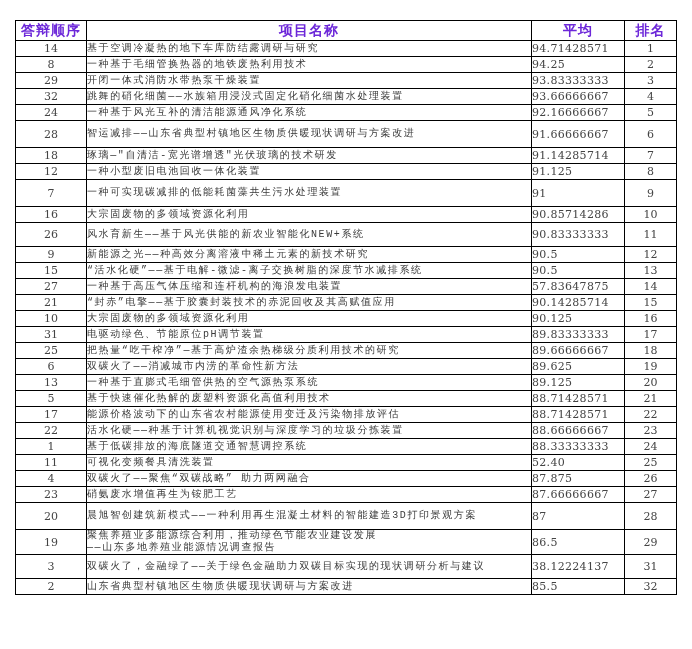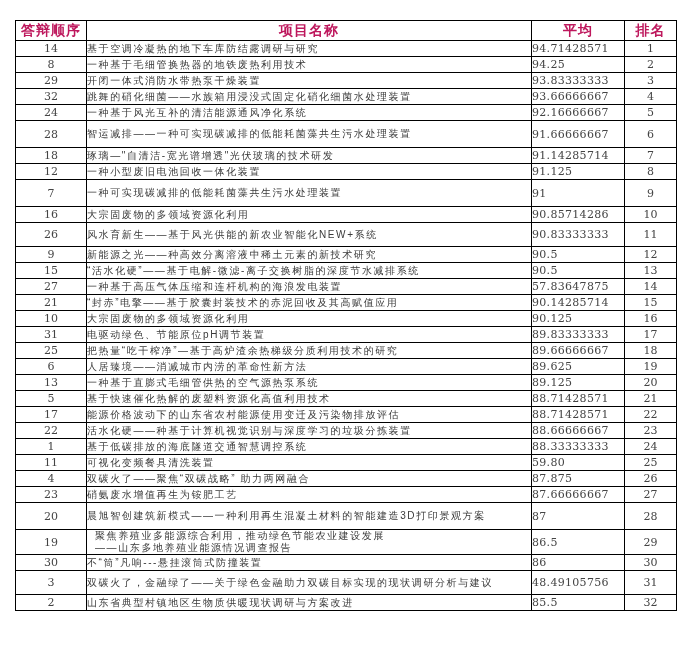"答辩顺序" table.rank-table th { color: #be185d -> #6d28d9 }
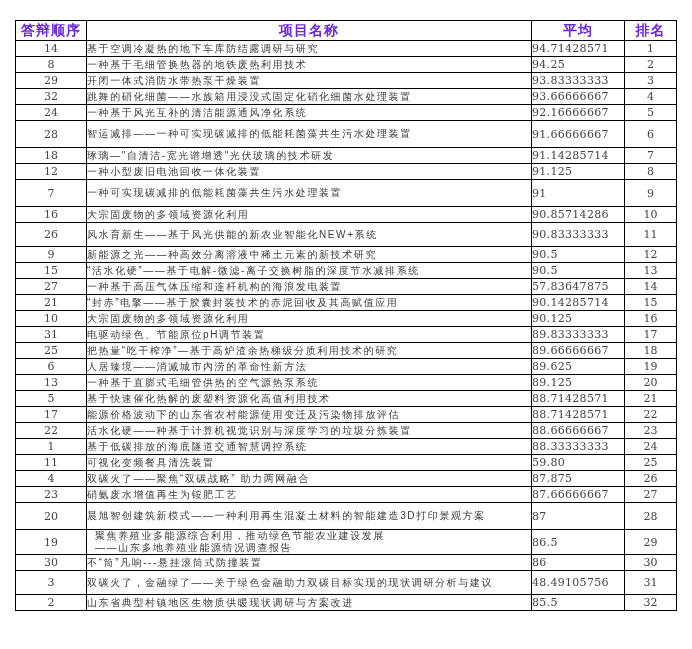"基于空调冷凝热的地下车库防结露调研与研究" td.name { font-family: Liberation Sans, sans-serif -> Liberation Mono, monospace }
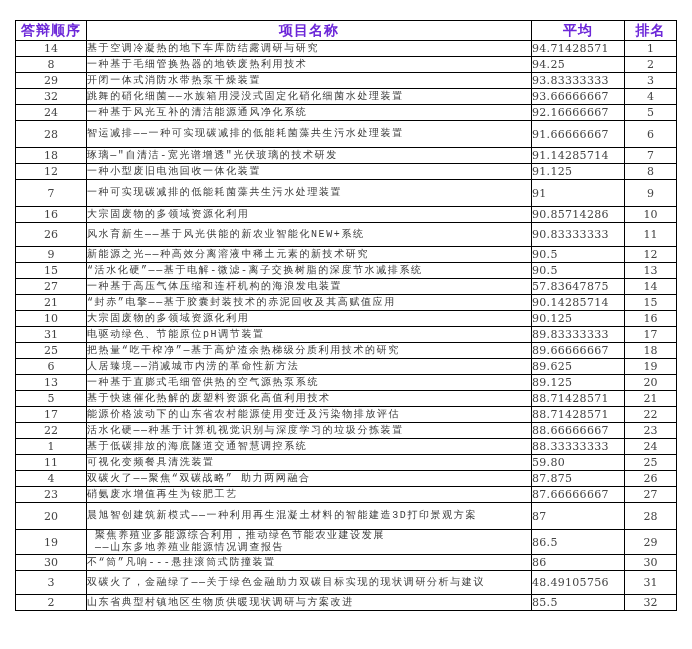"智运减排——一种可实现碳减排的低能耗菌藻共生污水处理装置" span.line1 { text: 一种可实现碳减排的低能耗菌藻共生污水处理装置 -> 山东省典型村镇地区生物质供暖现状调研与方案改进 }
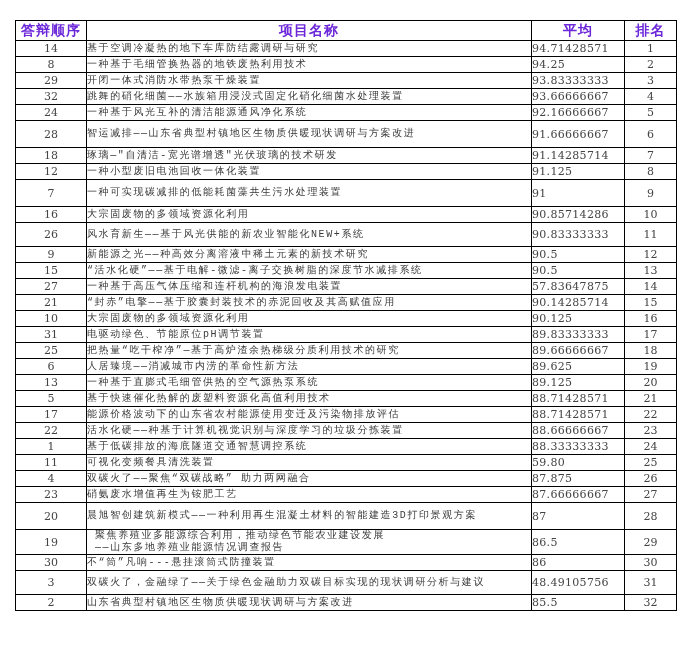"人居臻境——消减城市内涝的革命性新方法" span.line1 { text: 人居臻境 -> 双碳火了 }
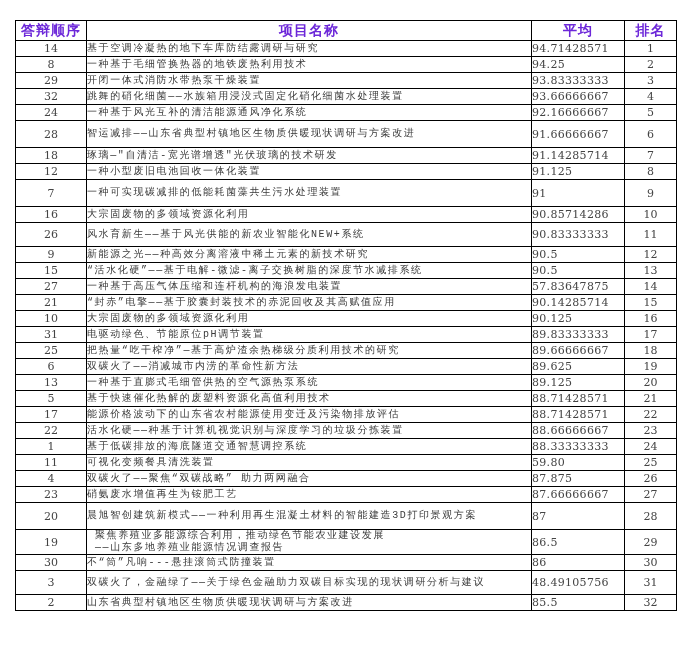"59.80" td.avg { text: 59.80 -> 52.40 }
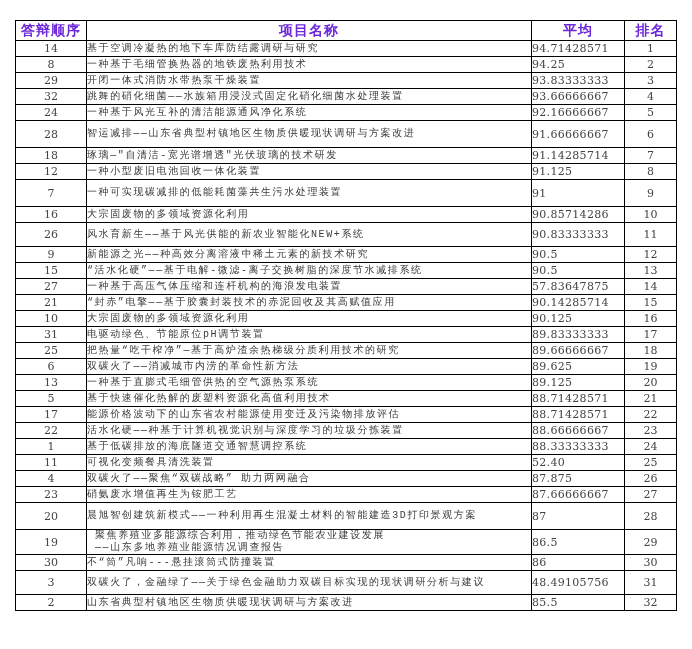"聚焦养殖业多能源综合利用，推动绿色节能农业建设发展" .line2 { margin-left: 8px -> none }
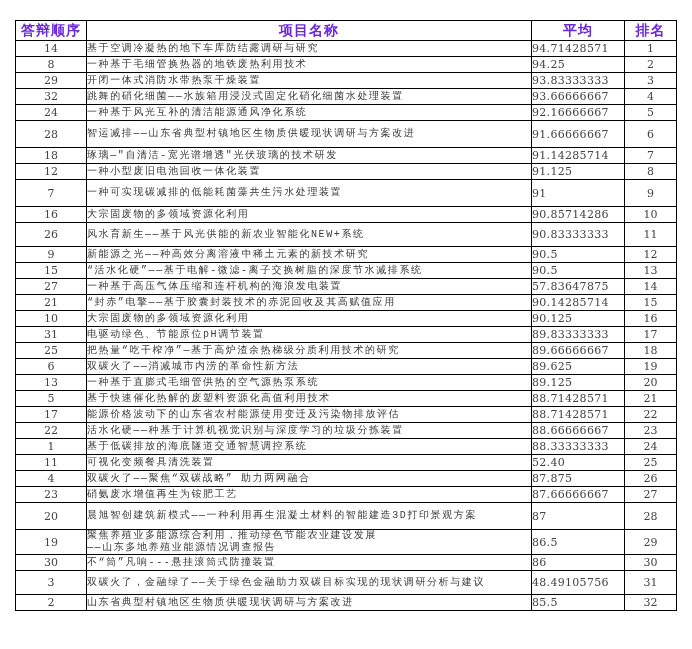"30" tr.r-std { html: <tr> <td>30</td> <td><span>不“筒”凡响---悬挂滚筒式防撞装置</span></td> <td>86</td> <td>30</td> </tr> -> none }
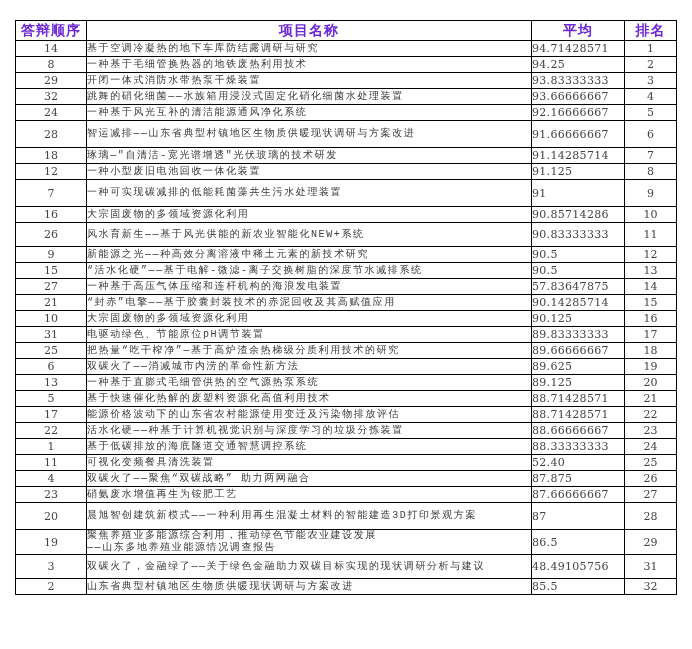"48.49105756" td.avg { text: 48.49105756 -> 38.12224137 }
